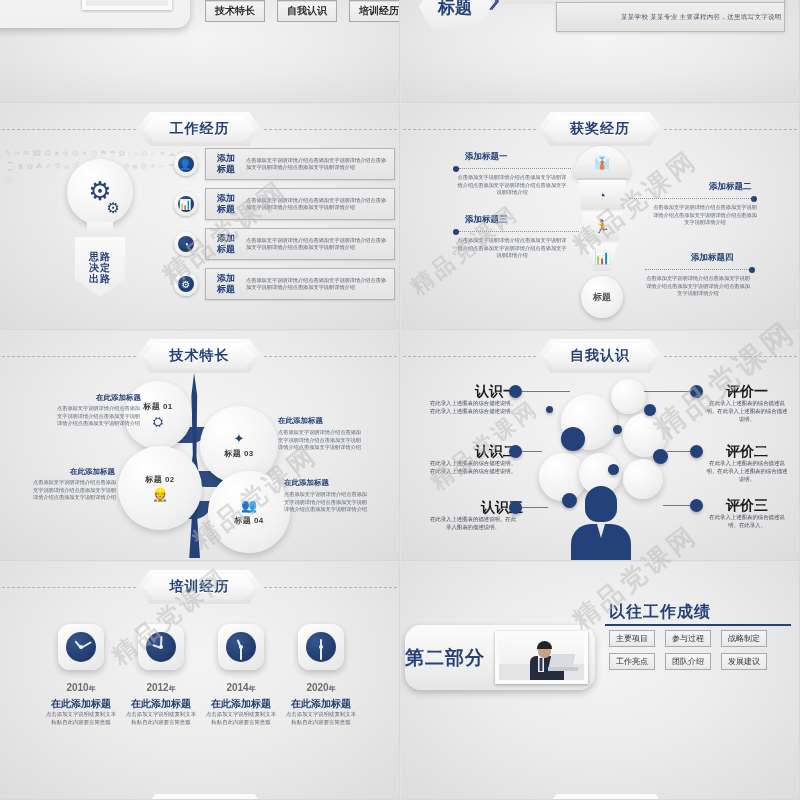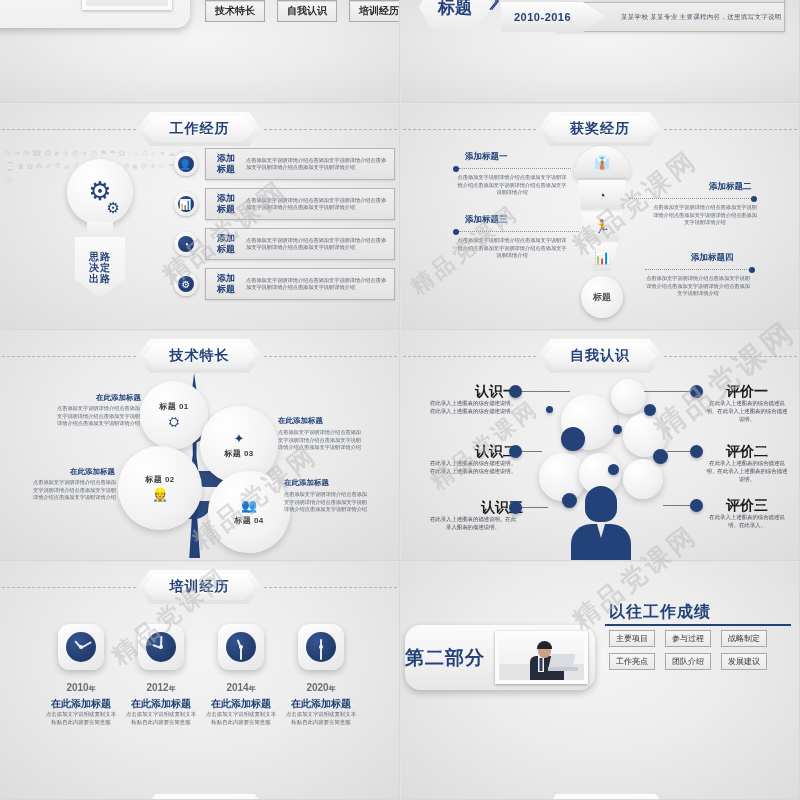"2010-2016" div.arrow-head { html: <div> <span>2010-2016</span> </div> -> none }
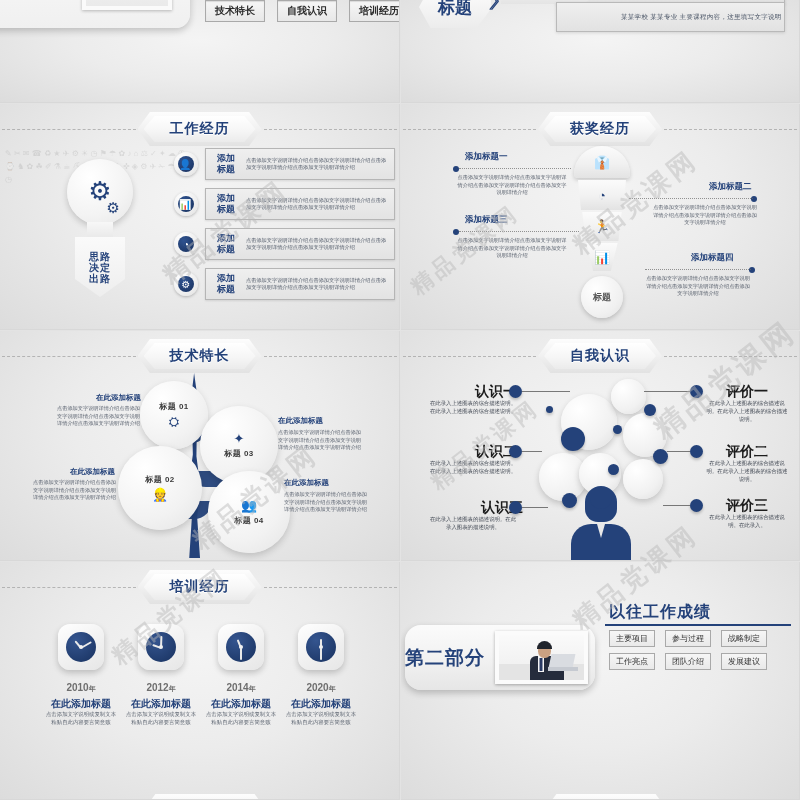"标题 01" div.leaf { left: 140px -> 124px }
